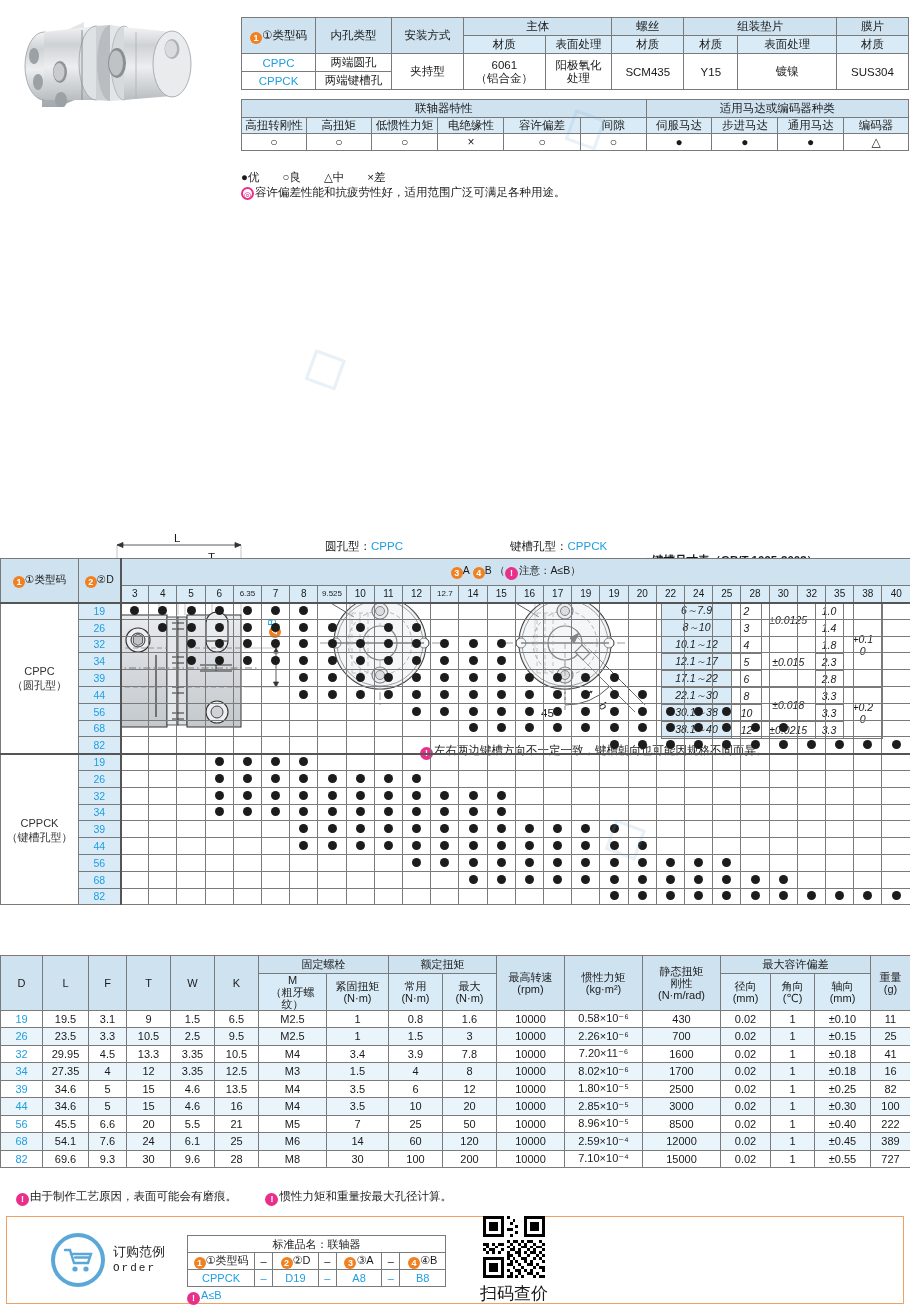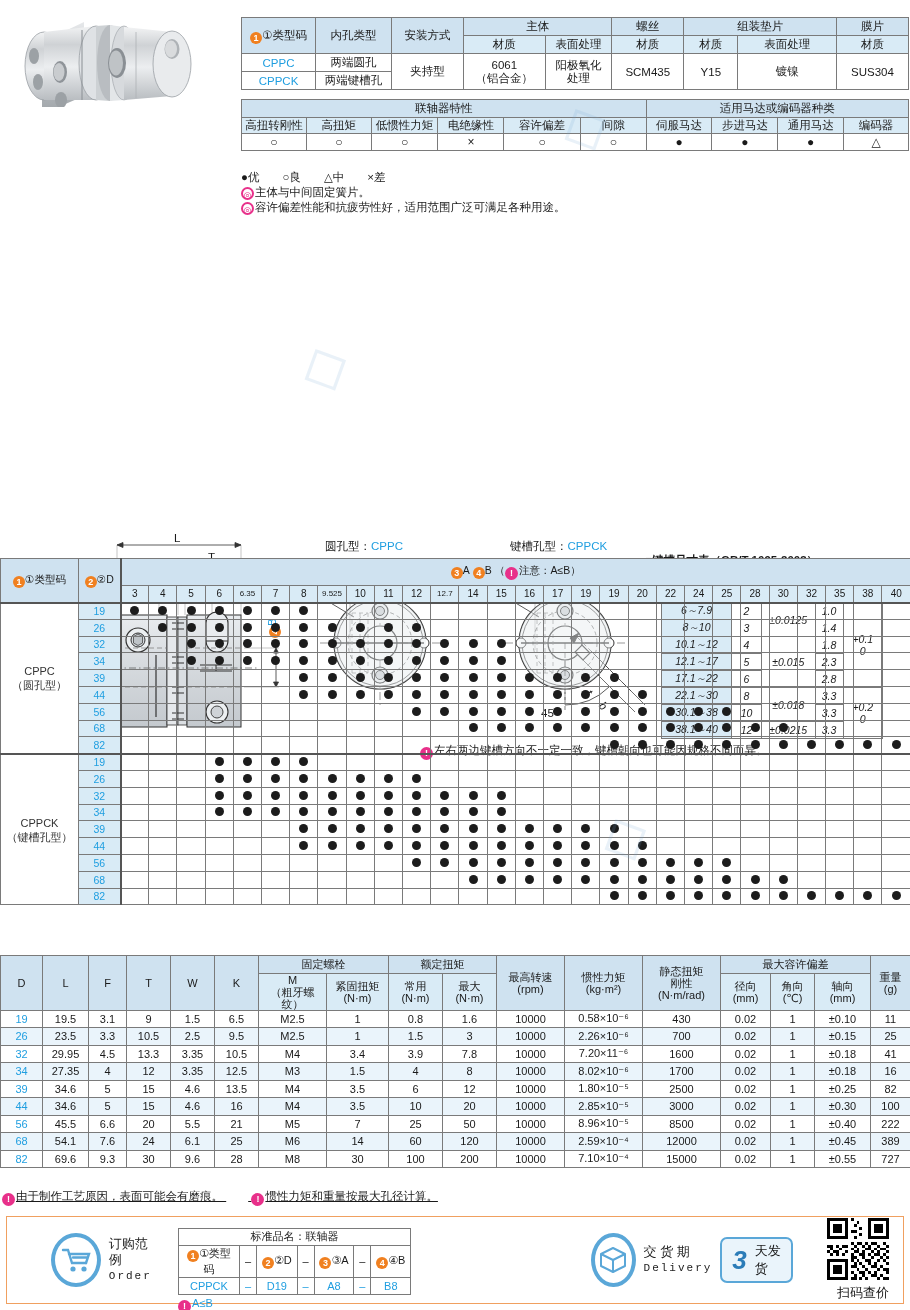"◎ 主体与中间固定簧片。" div { html: <div><span>◎</span><span>主体与中间固定簧片。</span></div> -> none }
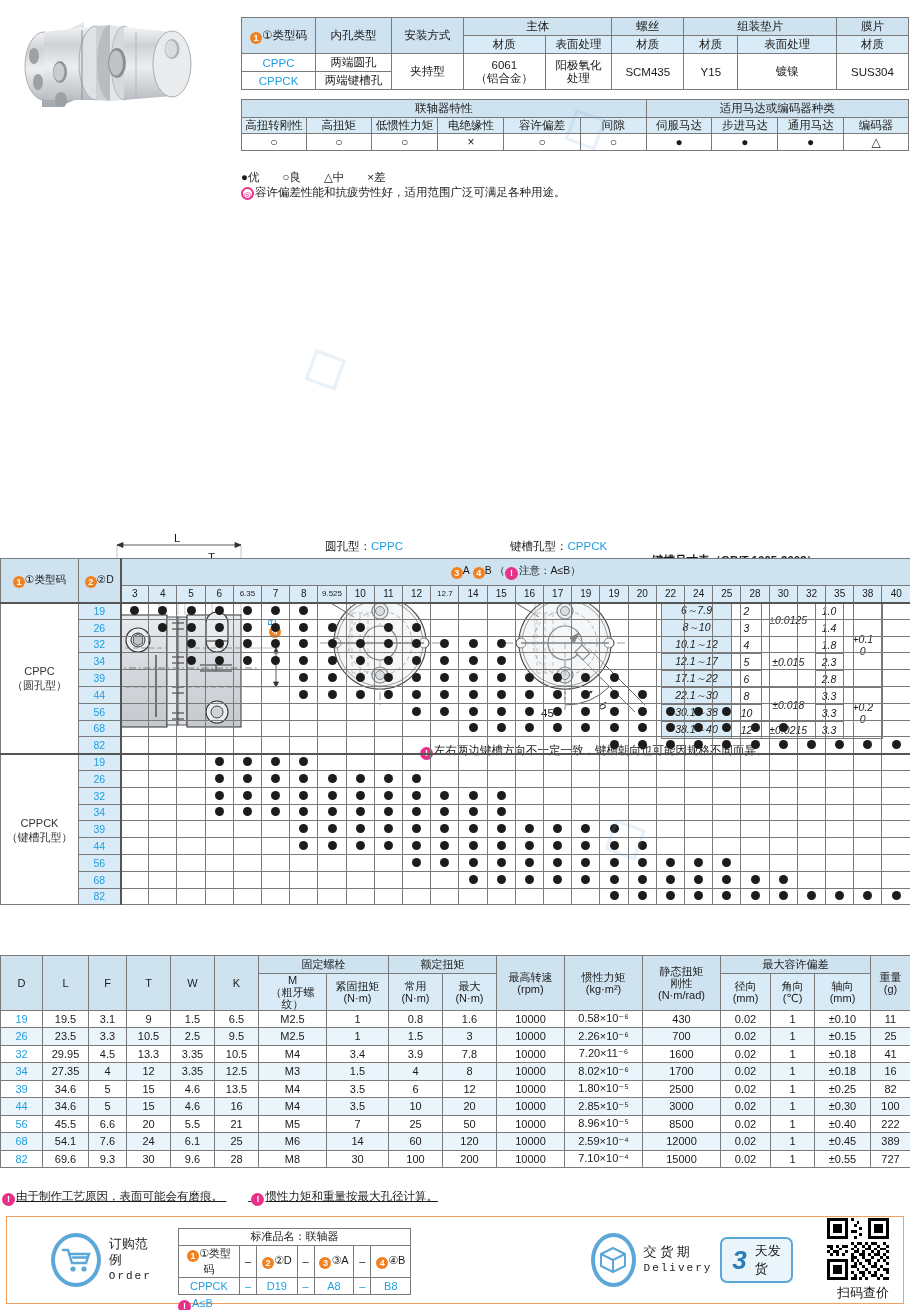"! 由于制作工艺原因，表面可能会有磨痕。 ! 惯性力矩和重量按最大孔径计算。" .note-row { left: 2px -> 16px; text-decoration: underline -> none }
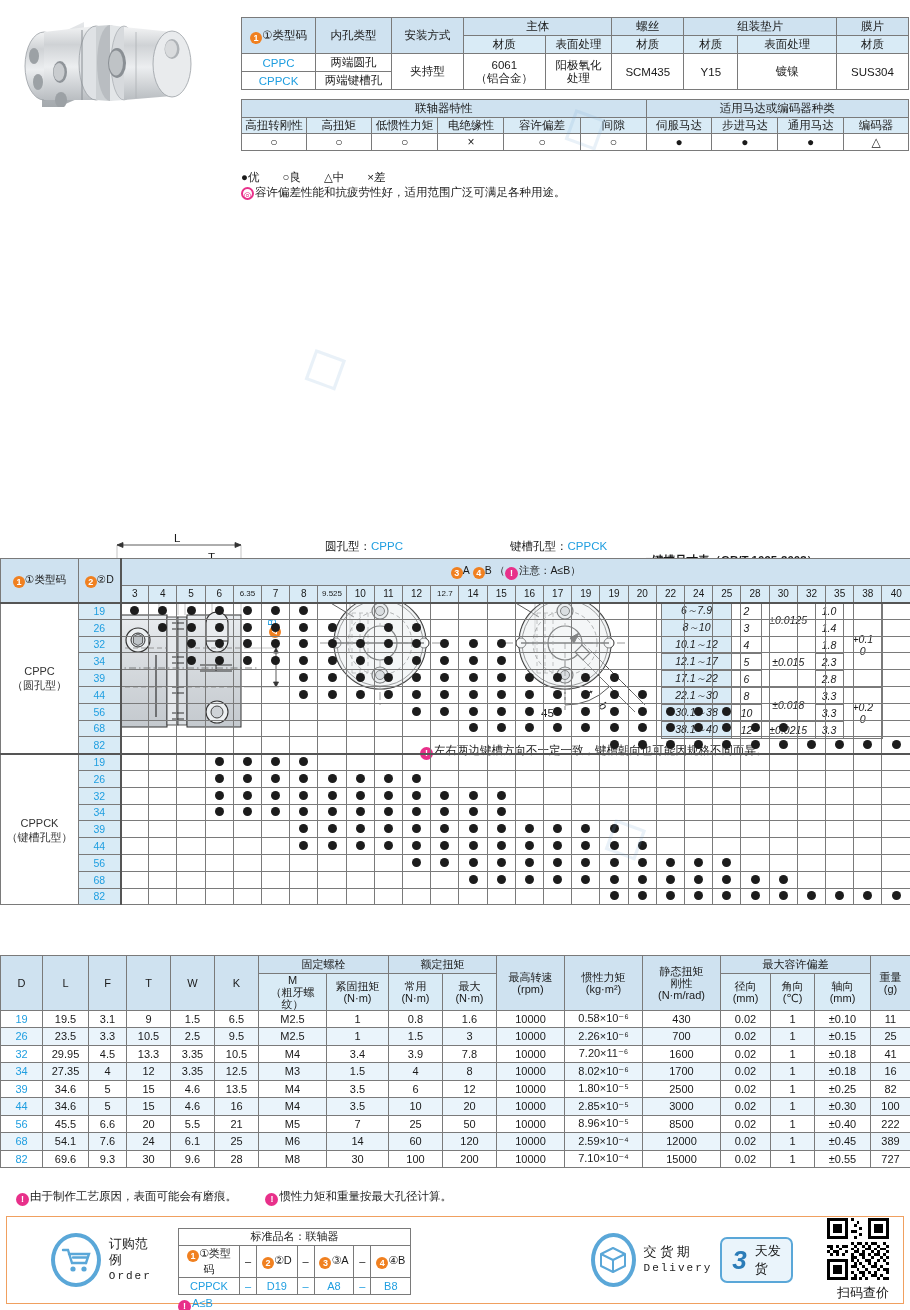"交 货 期" div { html: <div> <div> <svg> <g> <path></path> <path></path> <line></line> </g> </svg> </div> <div> <div>交 货 期</div> <div>Delivery</div> </div> <div> <span>3</span> <span>天发货</span> </div> </div> -> none }
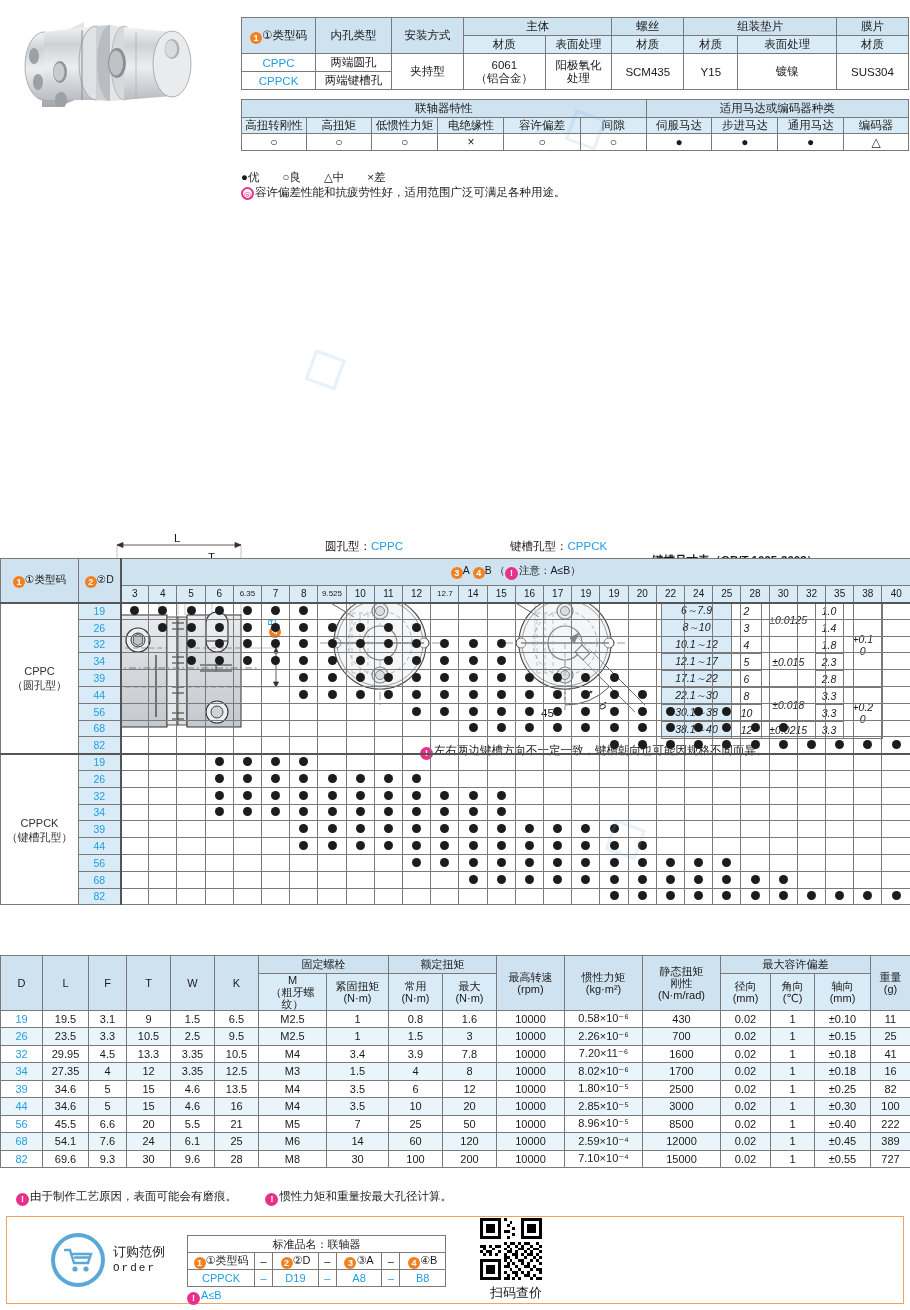"扫码查价" div { font-size: 13px -> 17px; text-align: right -> none }
